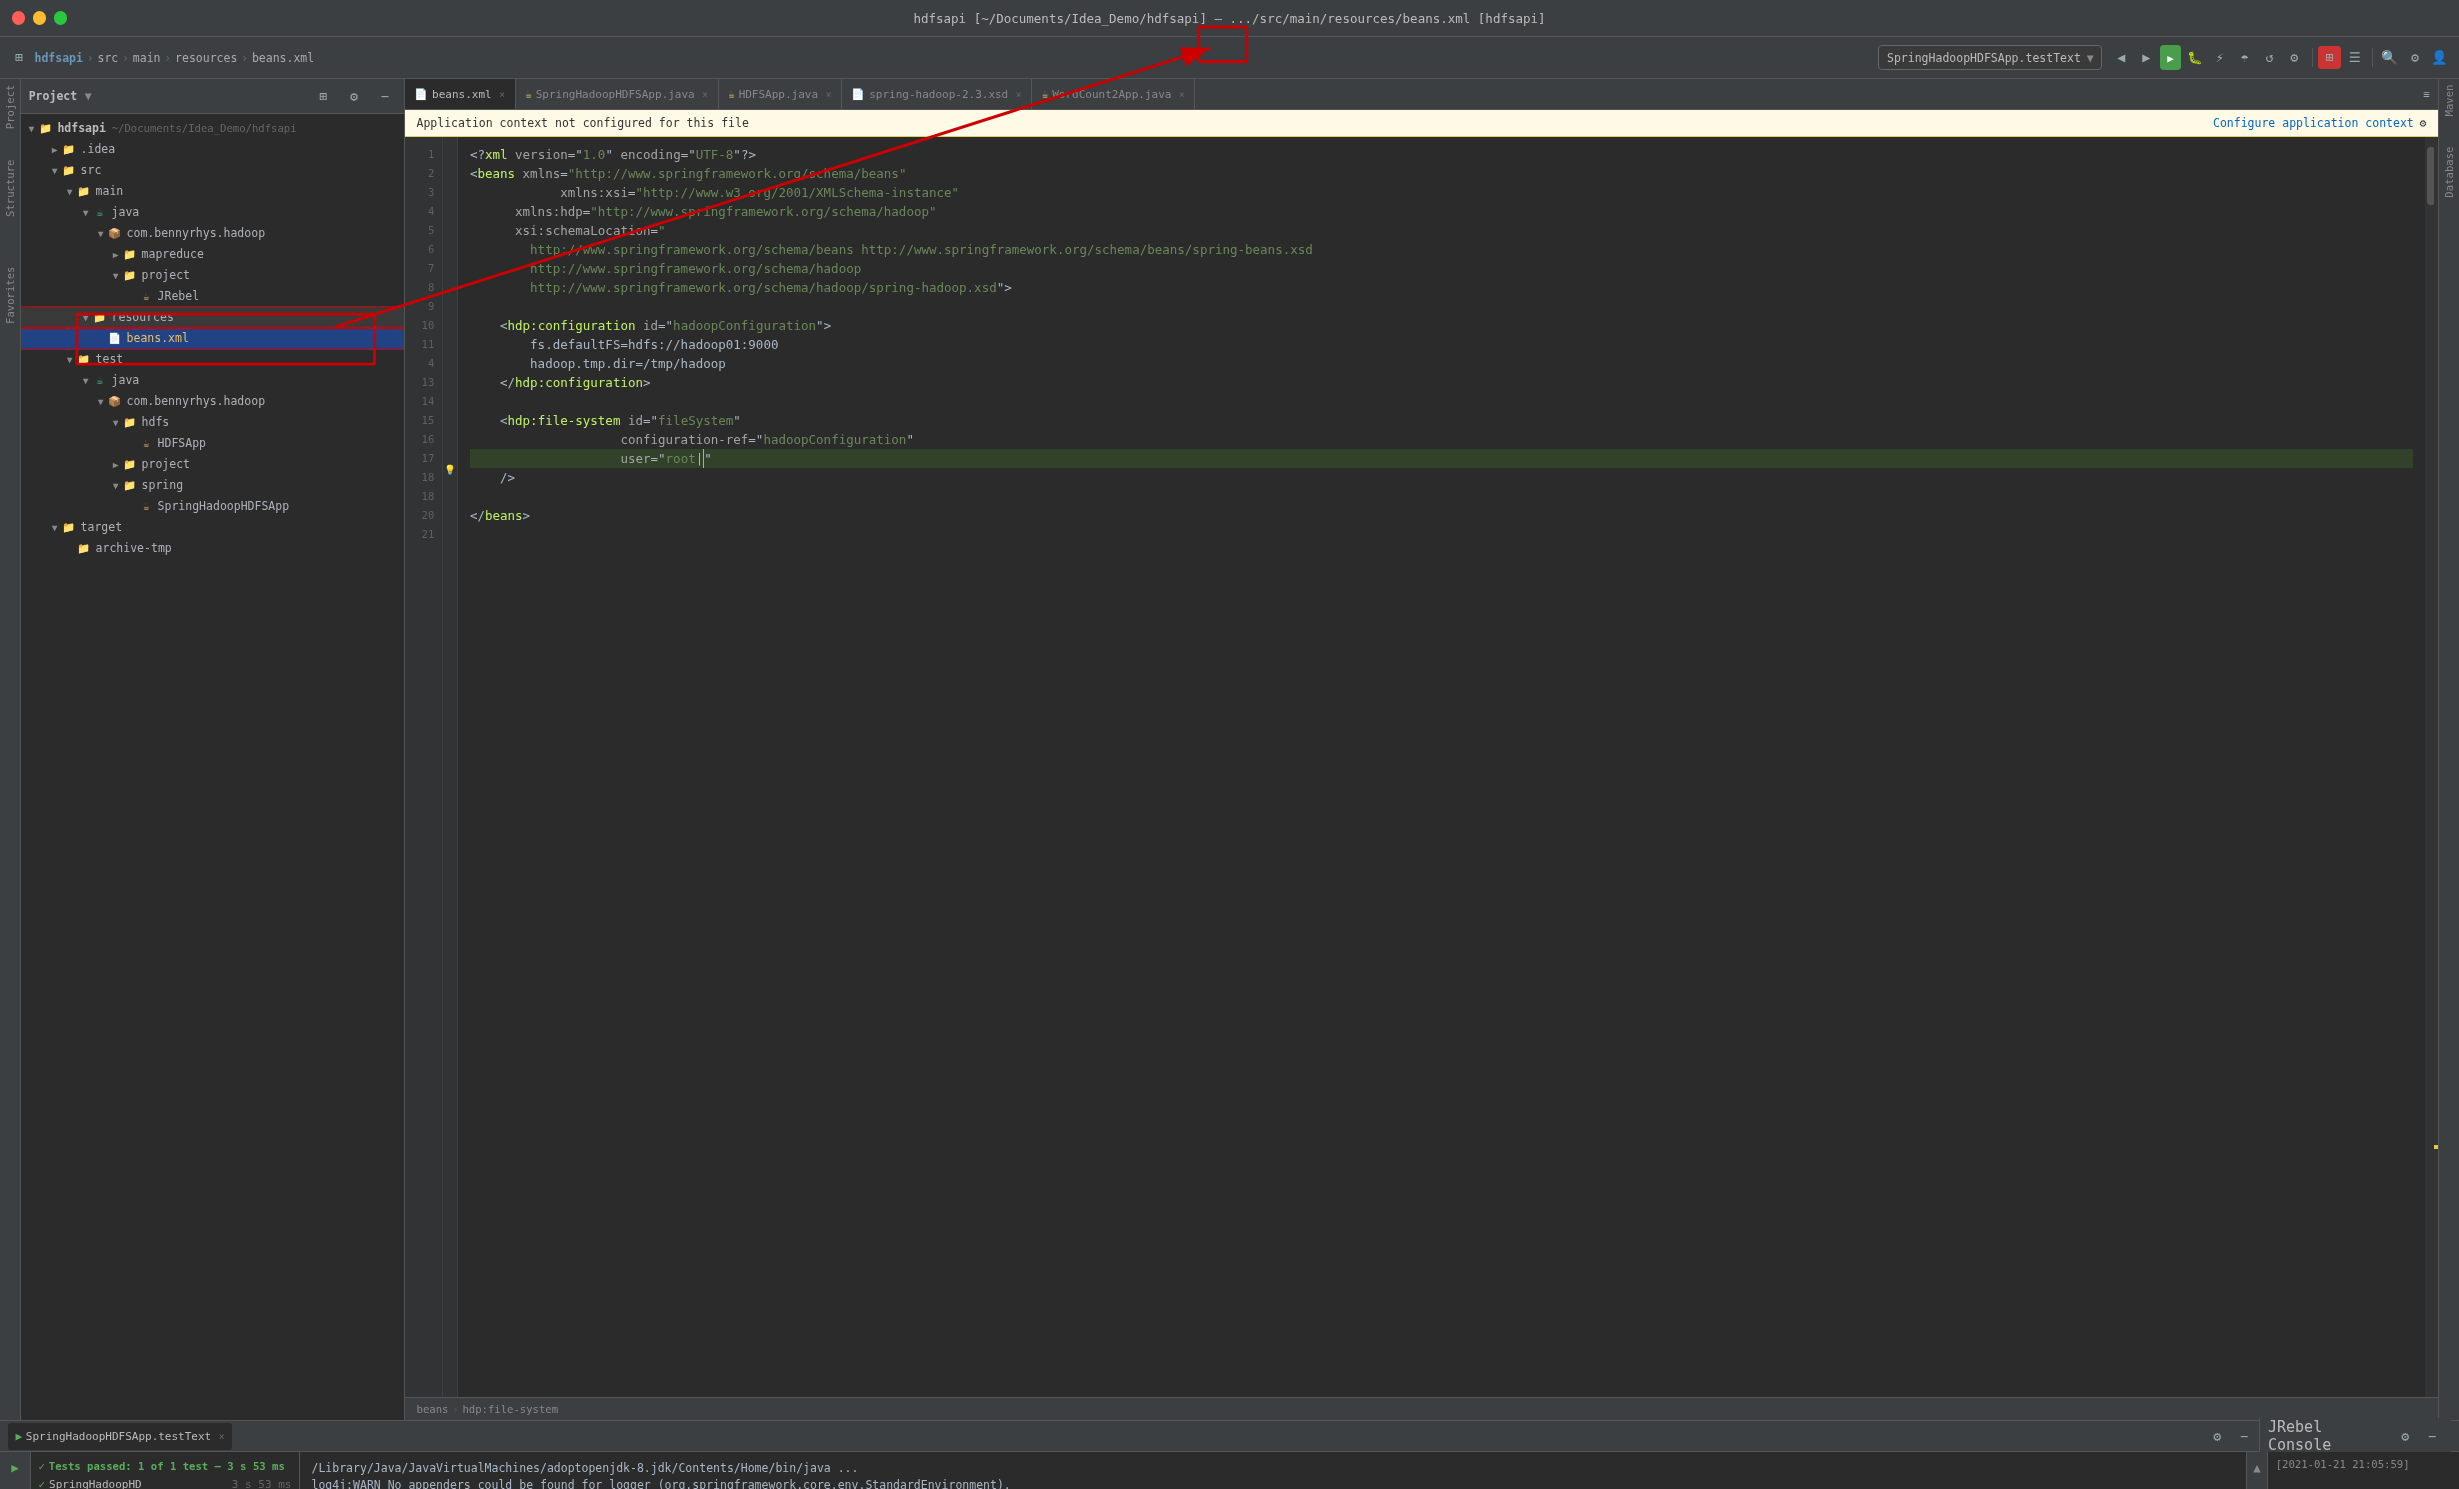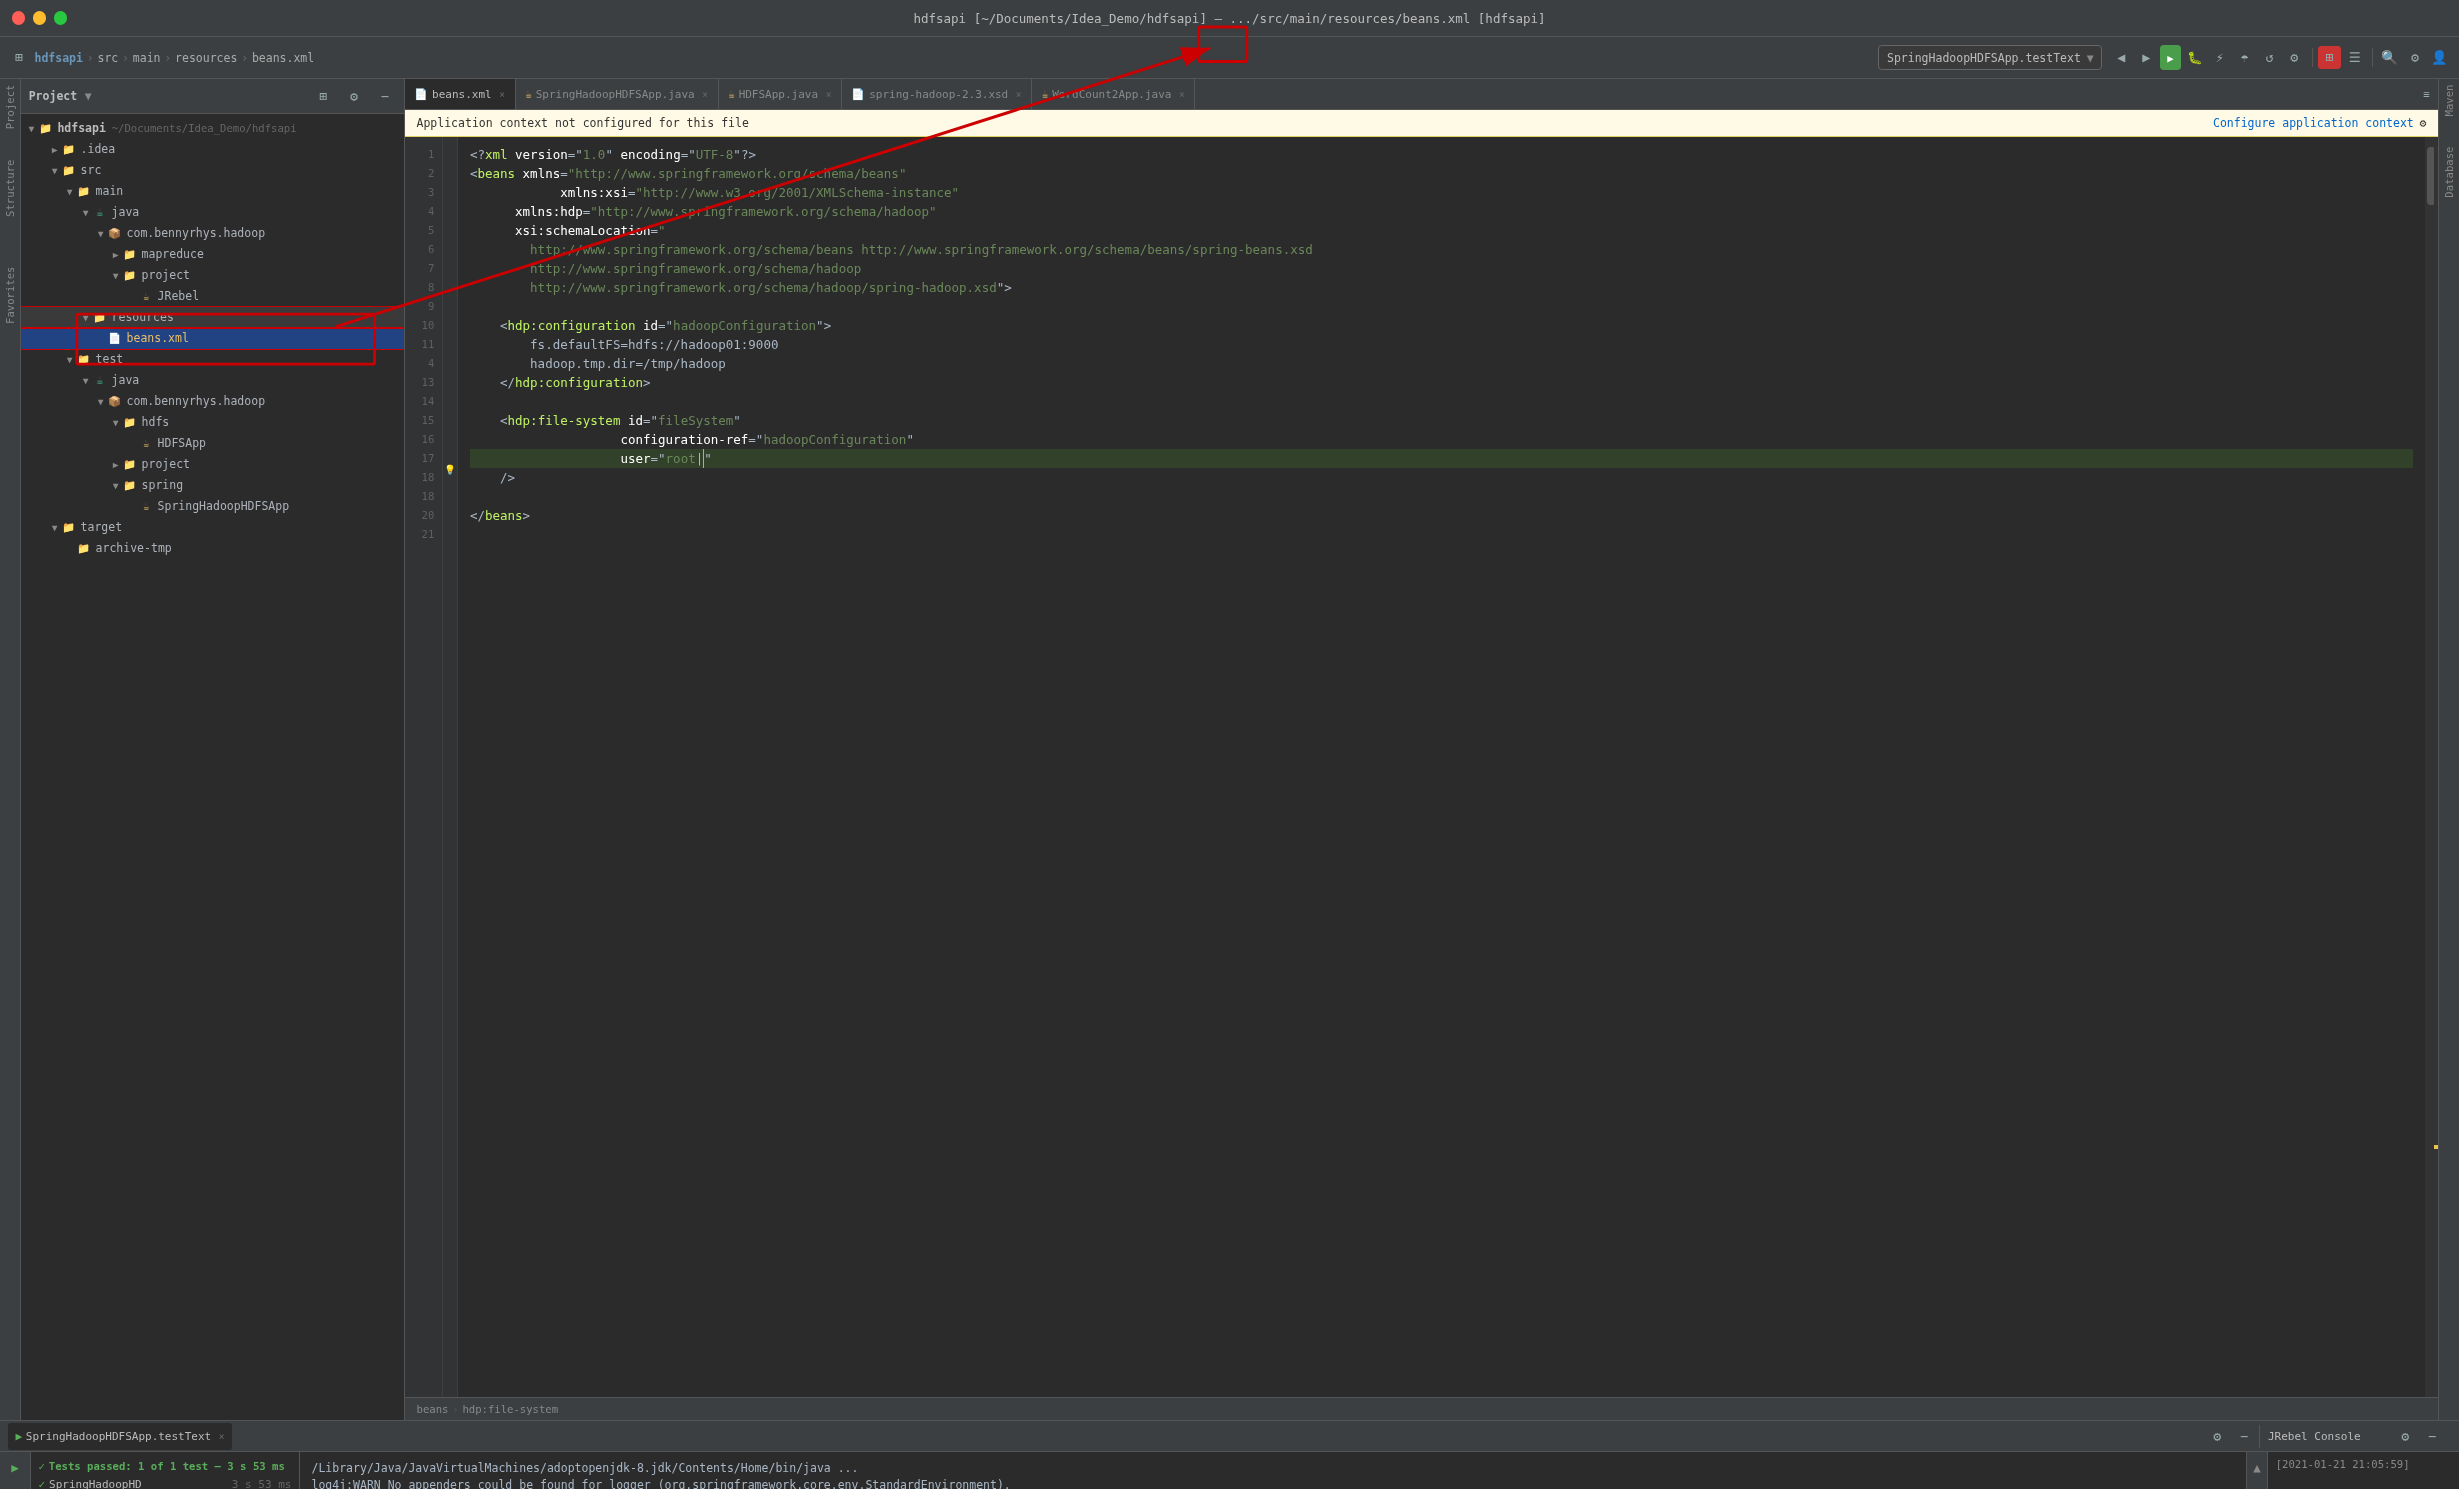"version" .xml-attr { color: #ffffff -> #a3a3a3 }
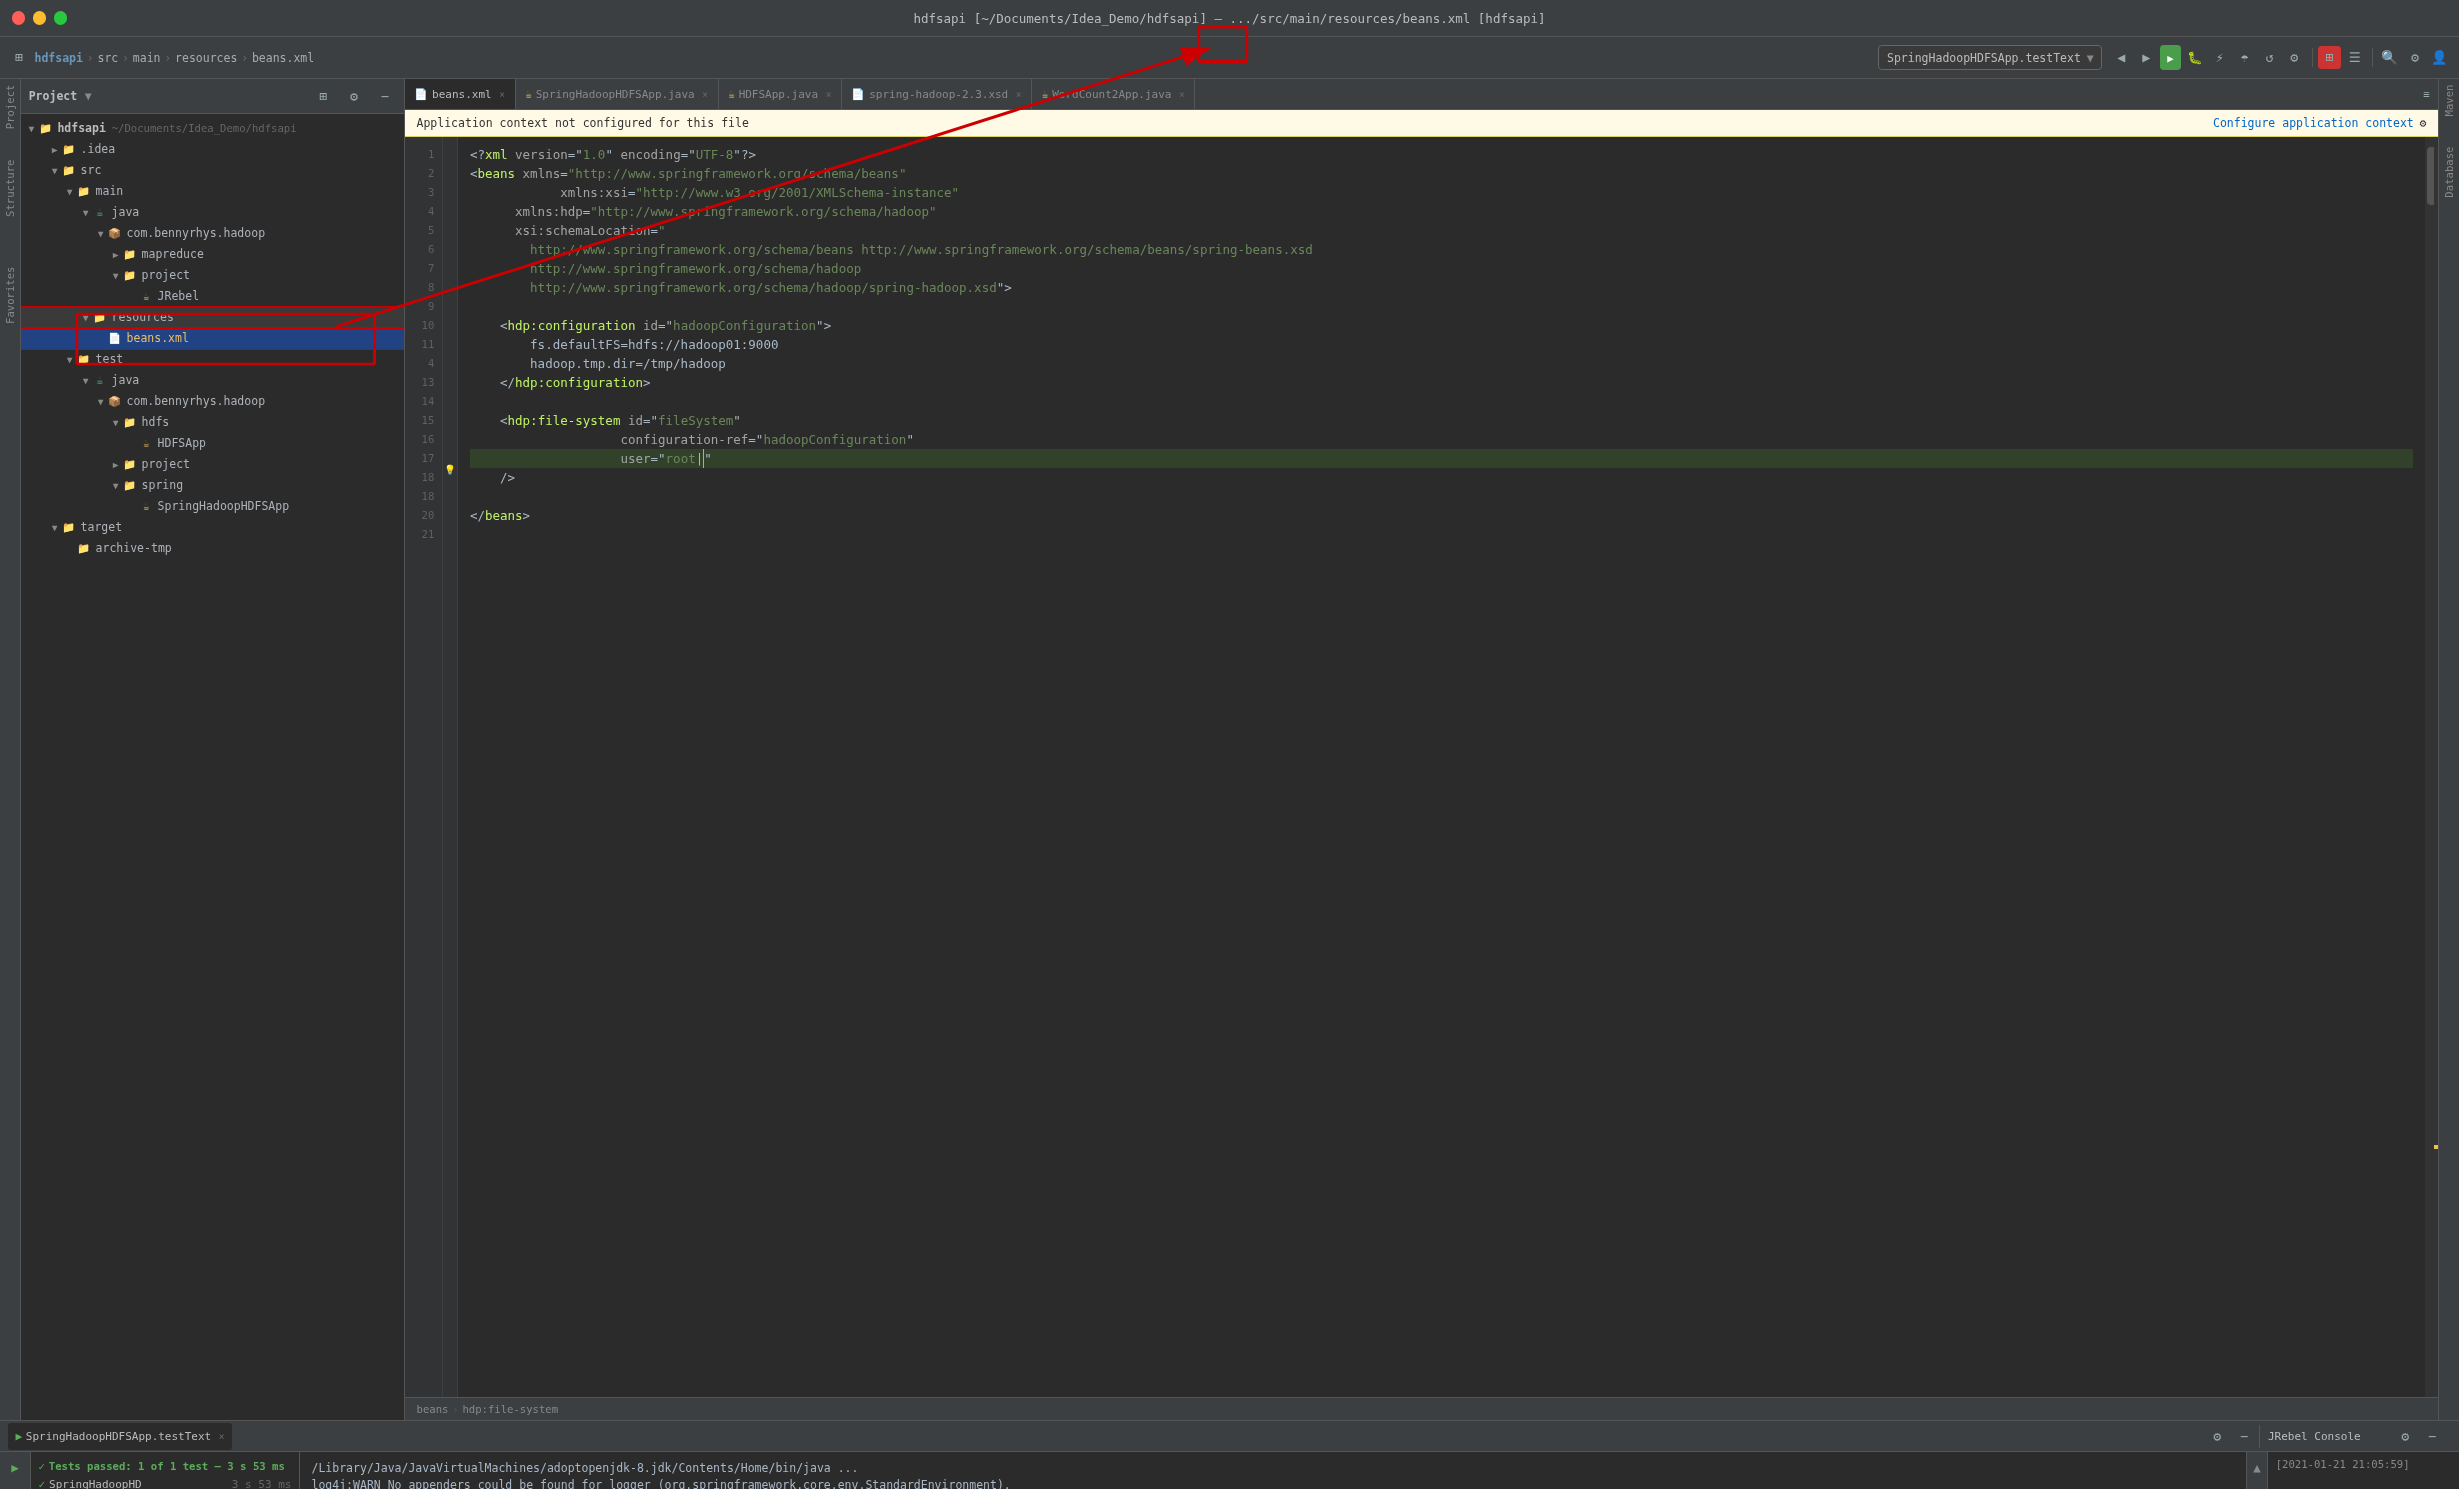"JRebel Console" span { font-size: 11px -> 15px }
